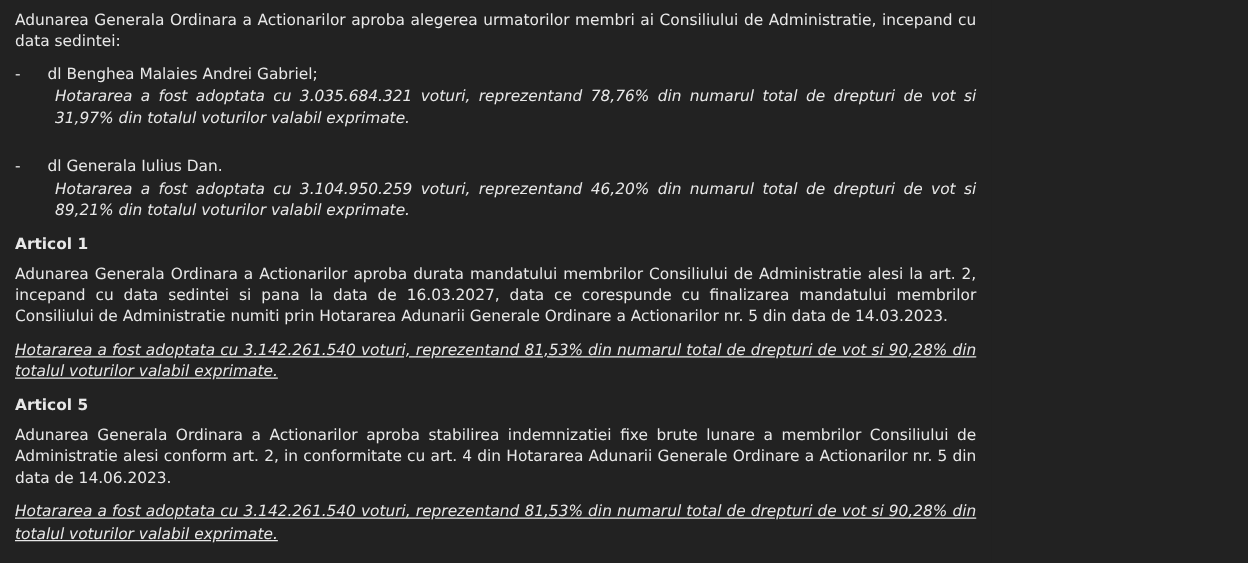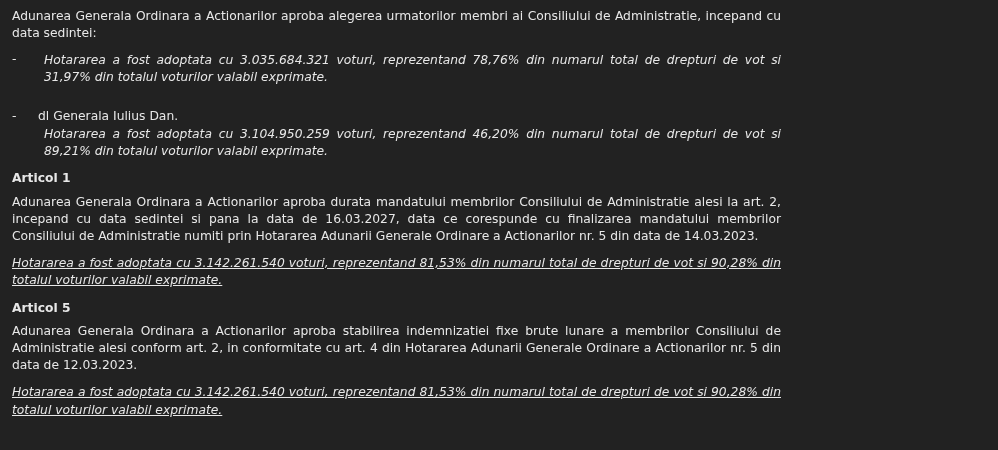"dl Benghea Malaies Andrei Gabriel;" p.bullet-name { html: none -> <p>dl Benghea Malaies Andrei Gabriel;</p> }
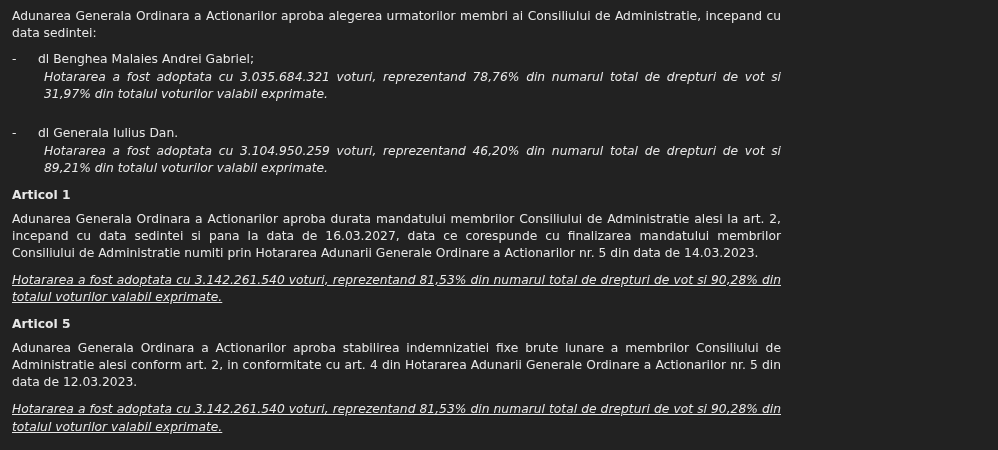"Adunarea Generala Ordinara a Actionarilor aproba stabilirea" p.body-par { text: 12.03.2023 -> 14.06.2023 }
